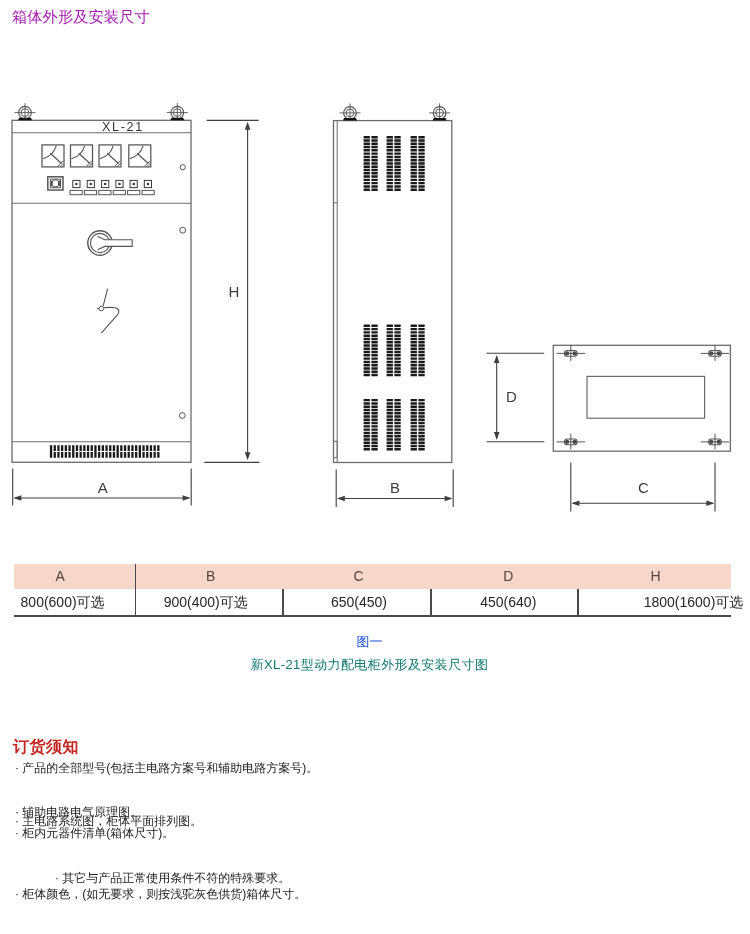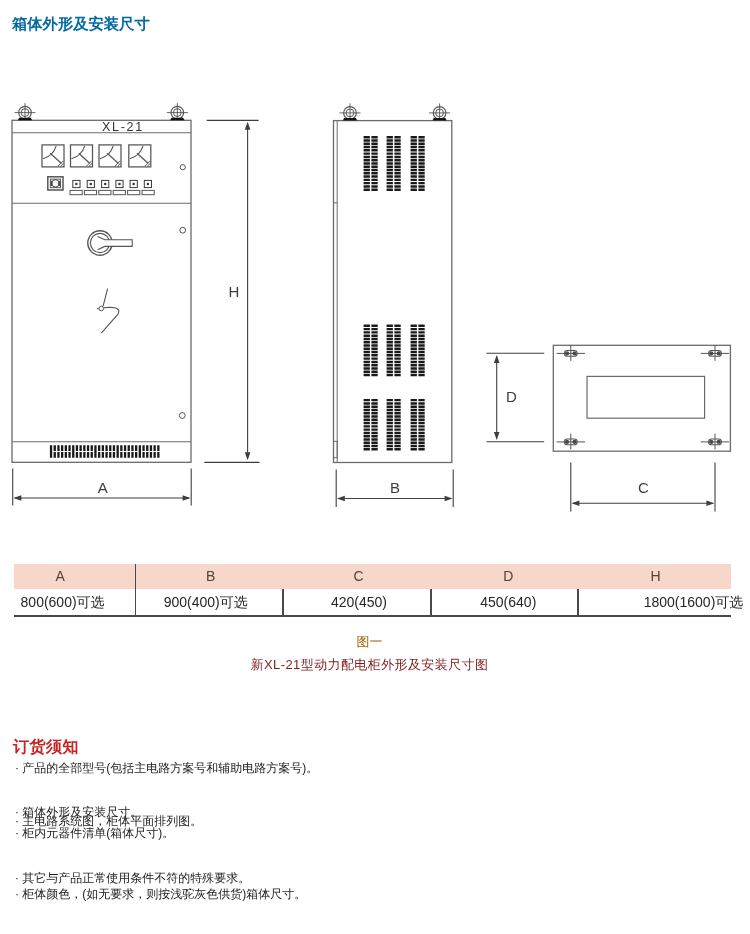"箱体外形及安装尺寸" div.abs { color: #0369a1 -> #a21caf; font-weight: bold -> normal; top: 14px -> 7px }
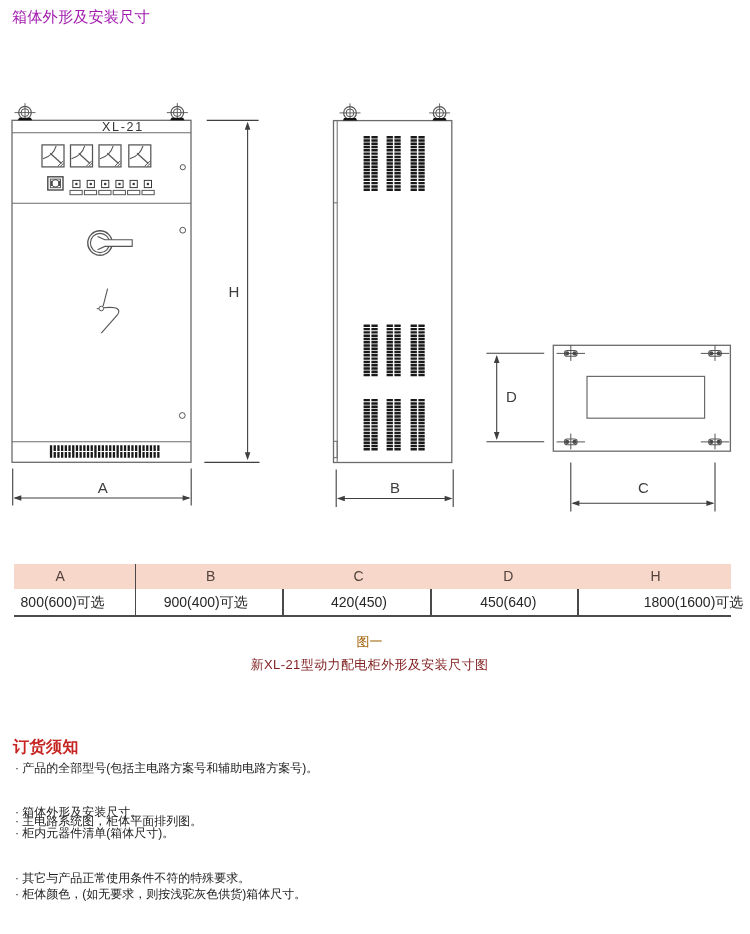"420(450)" div.valcell { text: 420 -> 650 }
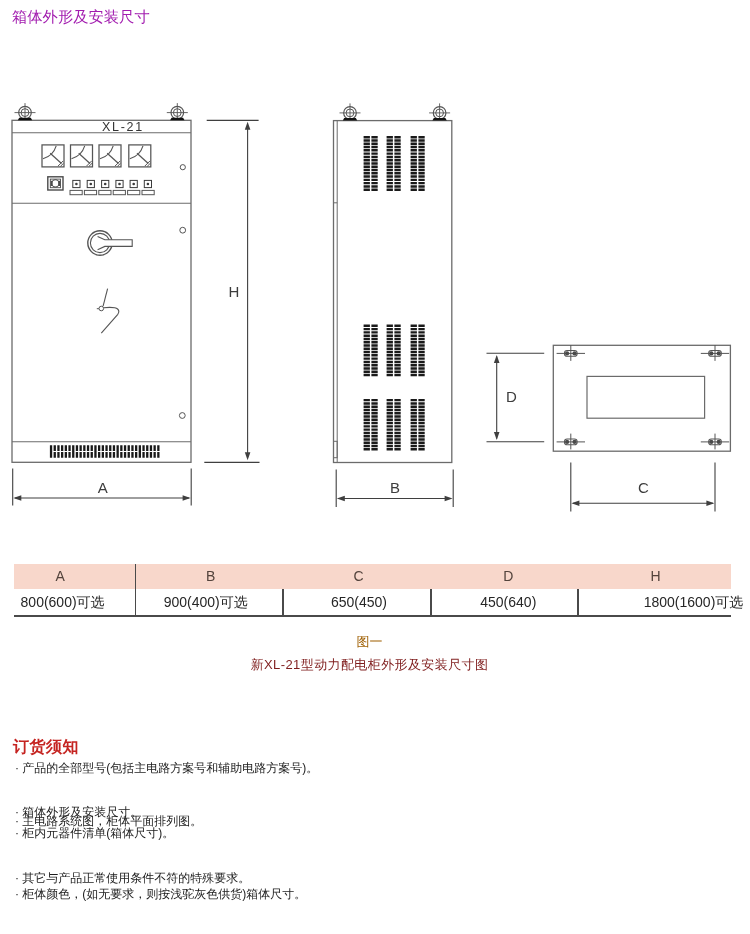"图一" div.abs { color: #a16207 -> #1d4ed8 }
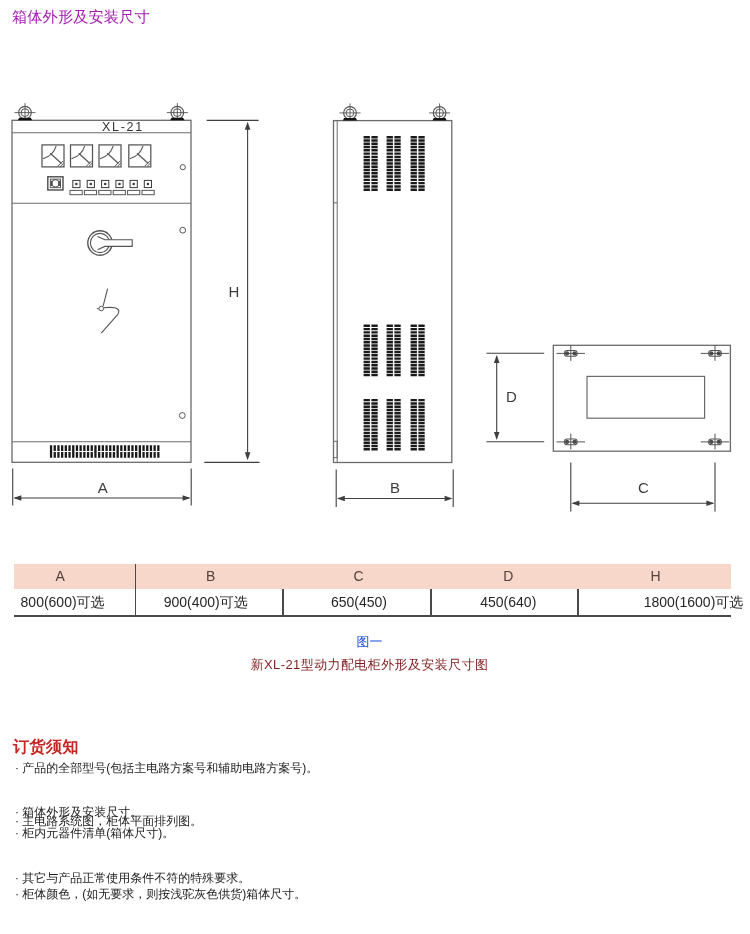"新XL-21型动力配电柜外形及安装尺寸图" div.abs { color: #7f1d1d -> #0f766e }
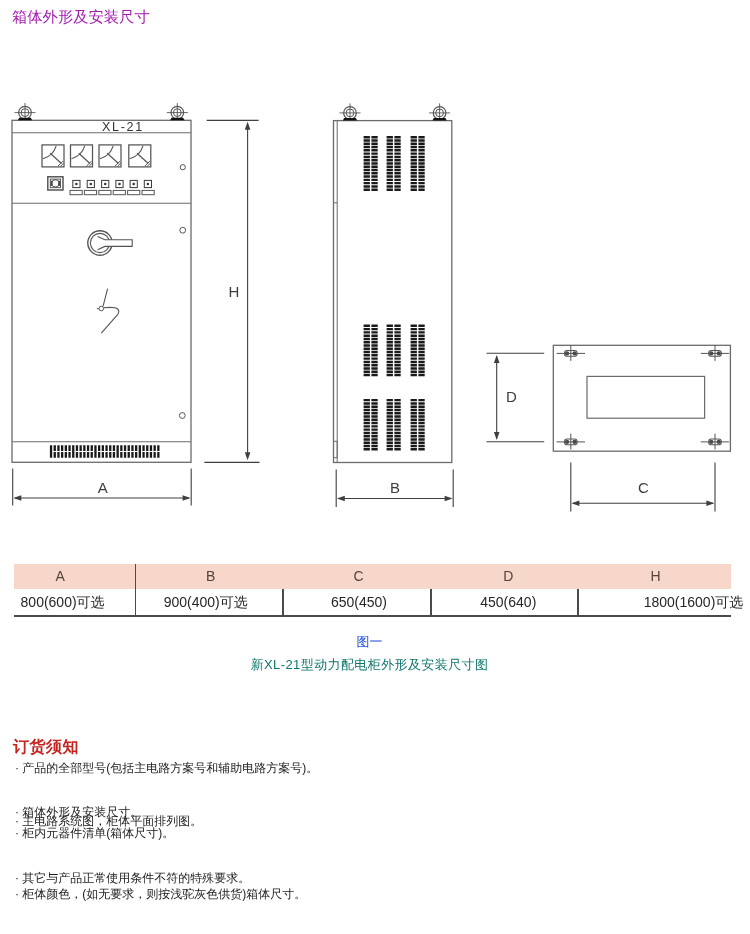"· 箱体外形及安装尺寸。" div.note { text: 箱体外形及安装尺寸 -> 辅助电路电气原理图 }
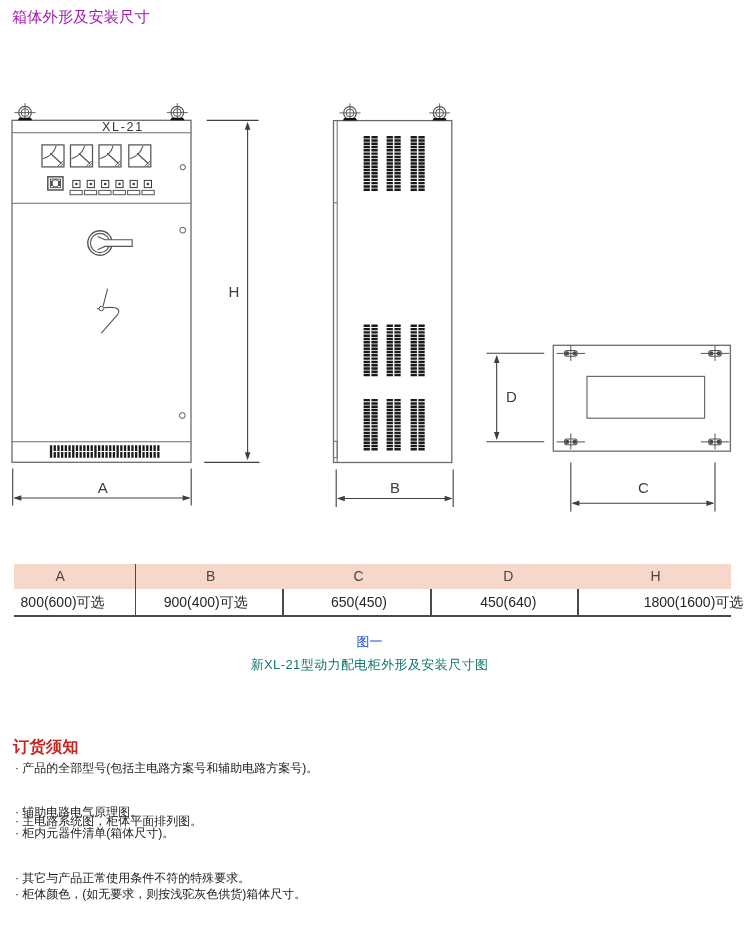"· 其它与产品正常使用条件不符的特殊要求。" div.note { margin-left: none -> 40px }
